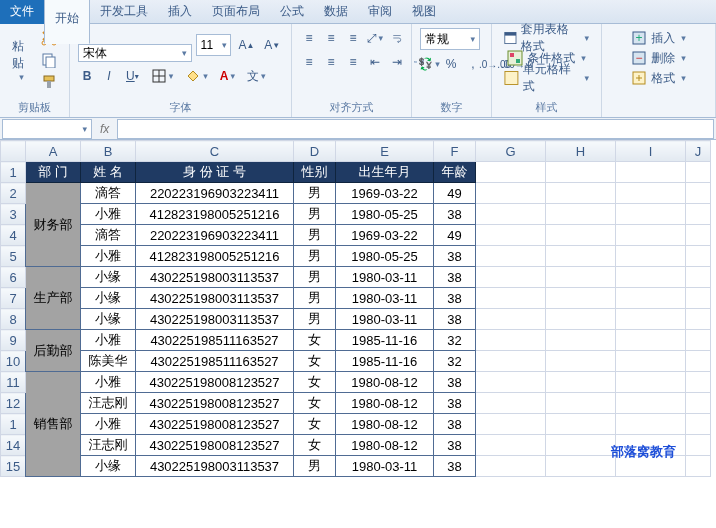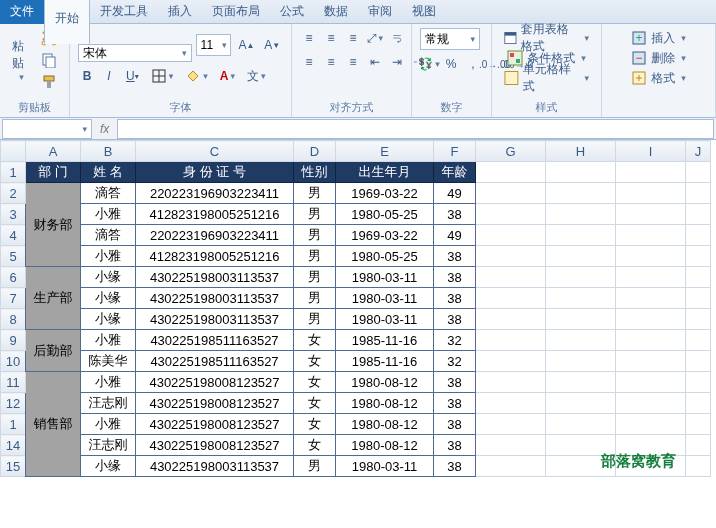"部落窝教育" .watermark { bottom: 6px -> 16px; color: #15803d -> #1d4ed8; font-size: 15px -> 13px }
